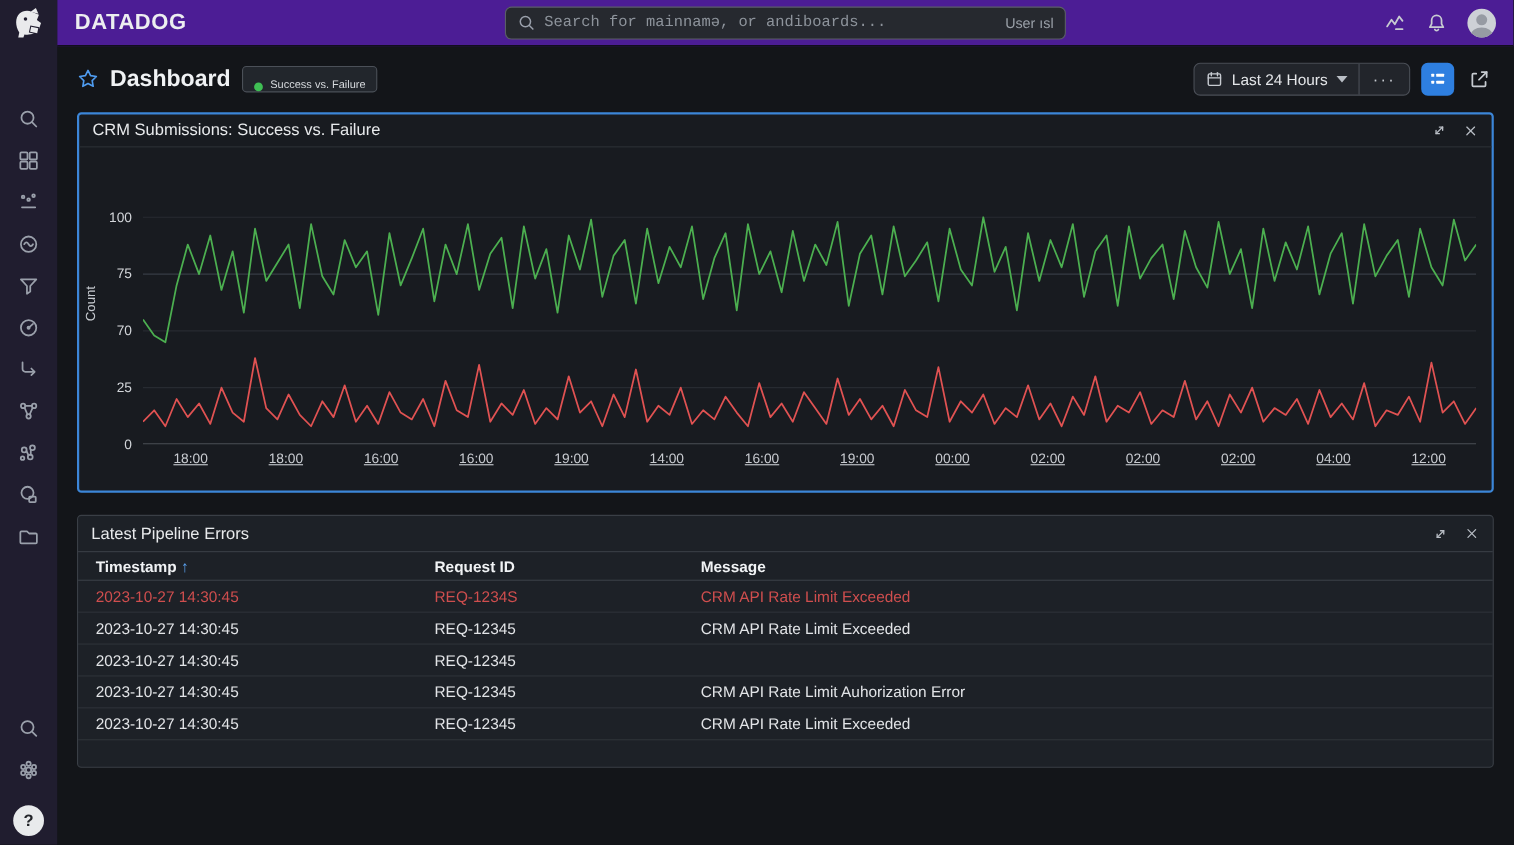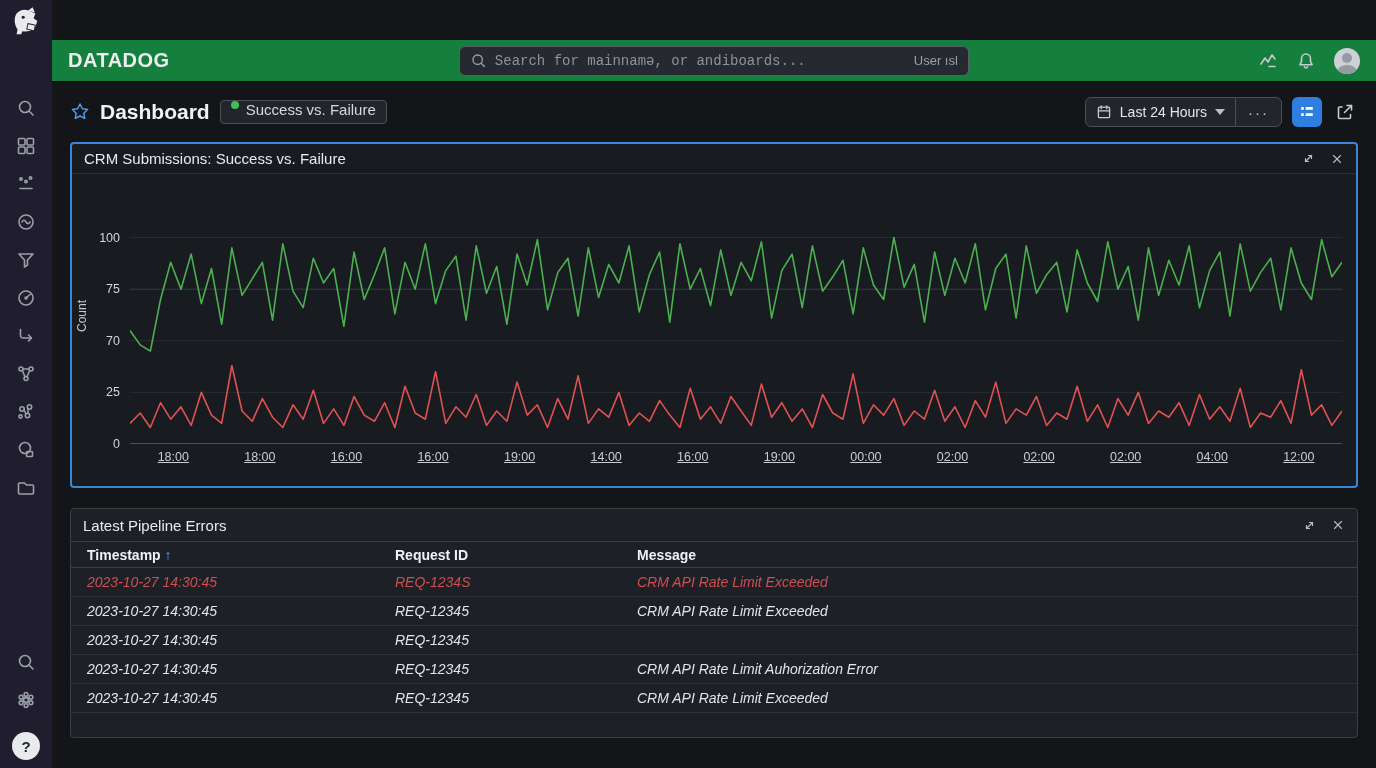"DATADOG" .topbar { background: #15803d -> #4c1d95; margin-top: 40px -> none }
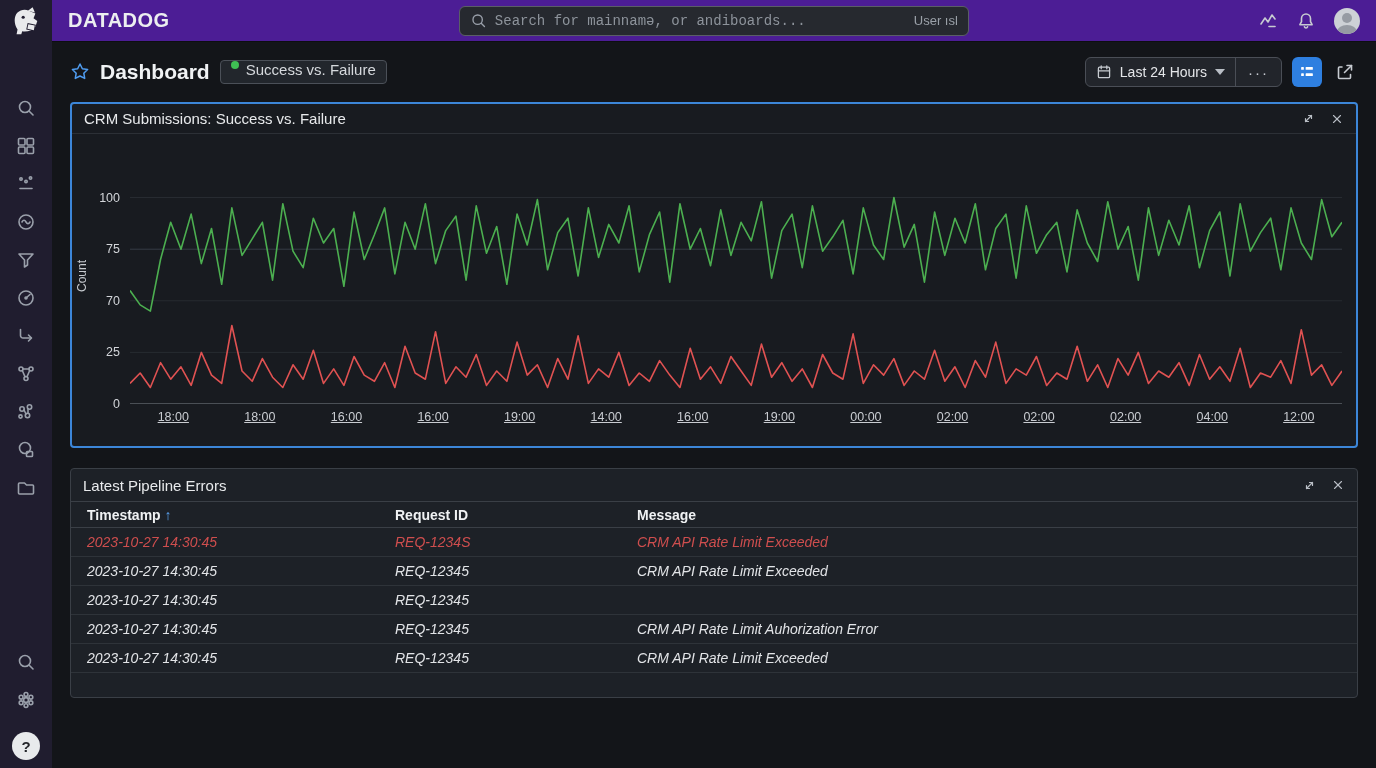"Success vs. Failure" .badge { align-items: flex-start -> flex-end; font-size: 15px -> 10px }
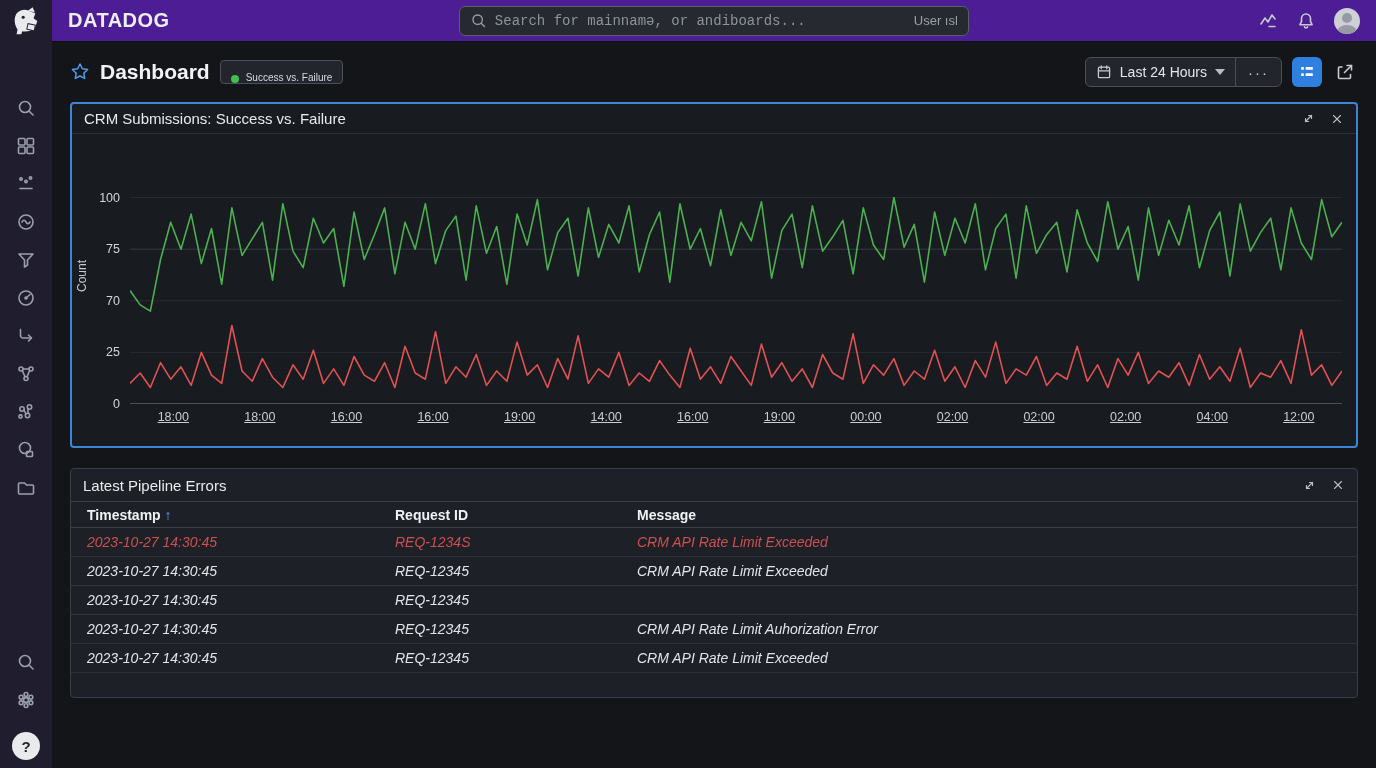"2023-10-27 14:30:45" .t-row { font-style: italic -> none }
